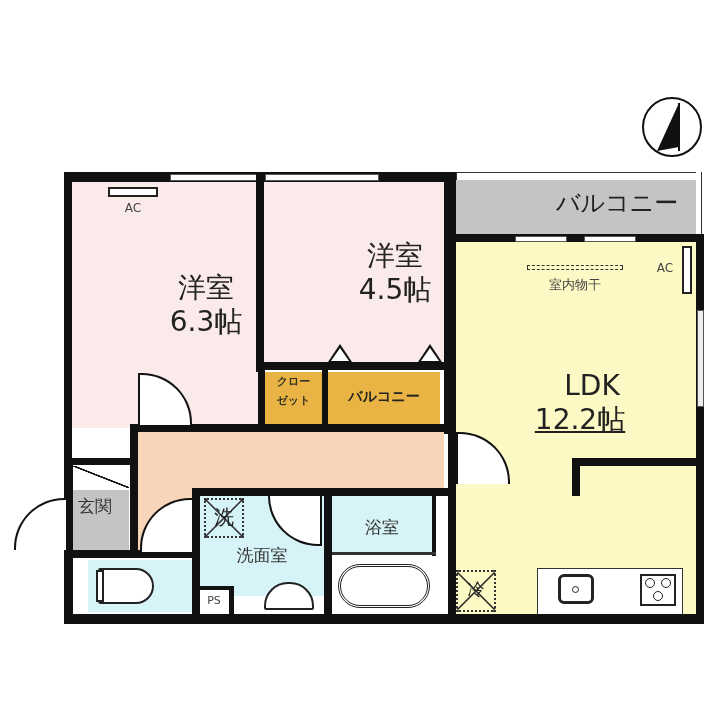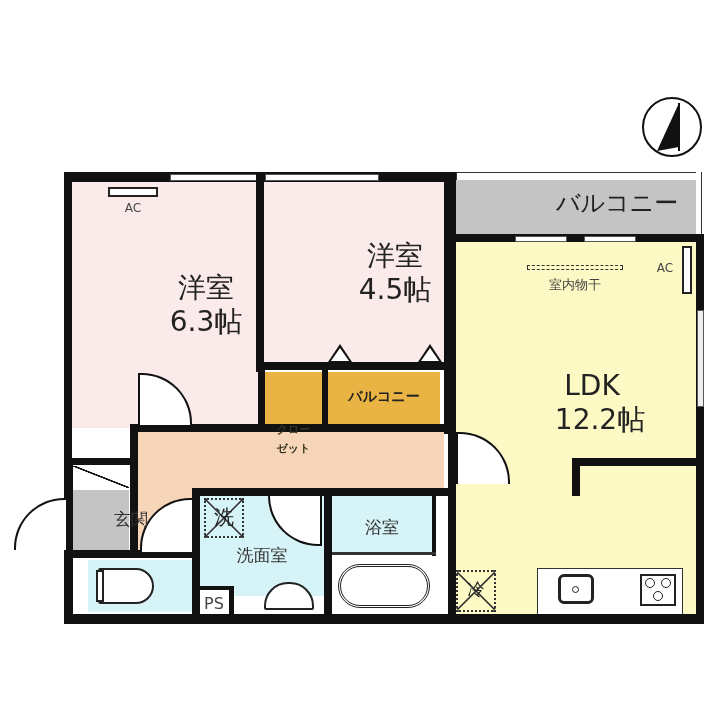"クロー" div.label { margin-top: 48px -> none }
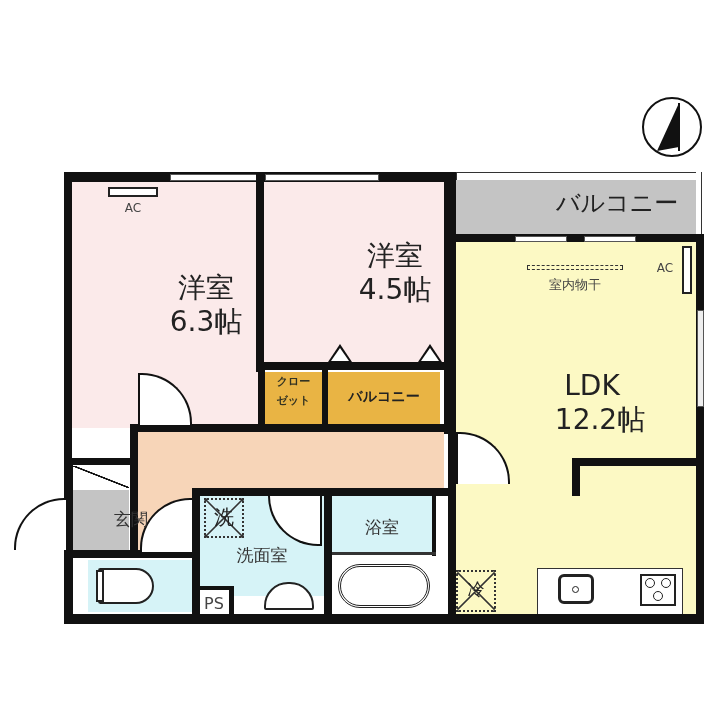"12.2帖" div.label { left: 464px -> 444px; text-decoration: none -> underline }
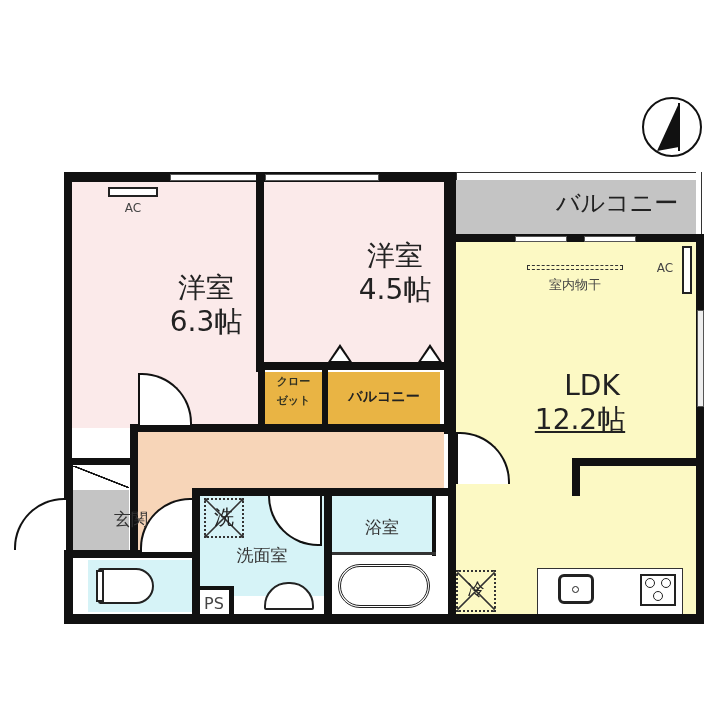"玄関" div.label { padding-left: 36px -> none; top: 510px -> 497px }
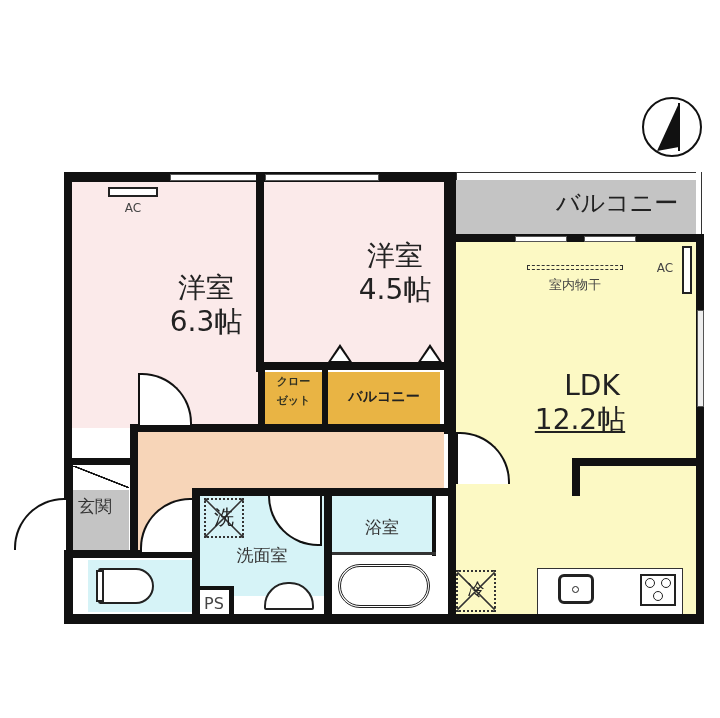"PS" div.label { font-size: 16px -> 11px }
